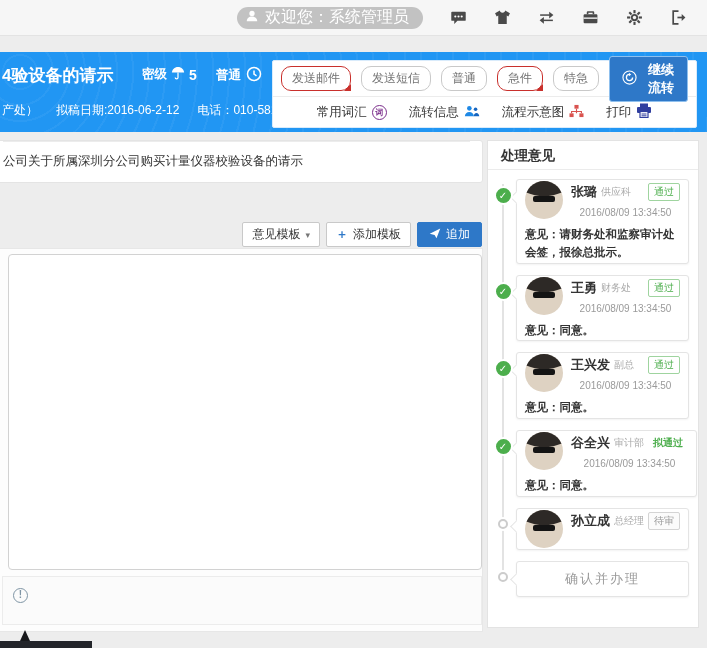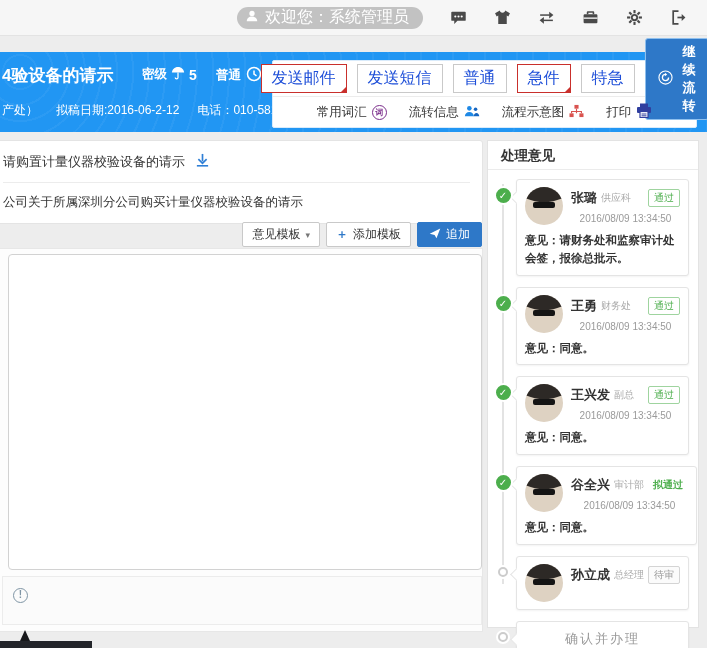"发送邮件" .btn { border-radius: 0 -> 10px; color: #1d4ed8 -> #737373; font-size: 16px -> 12px }
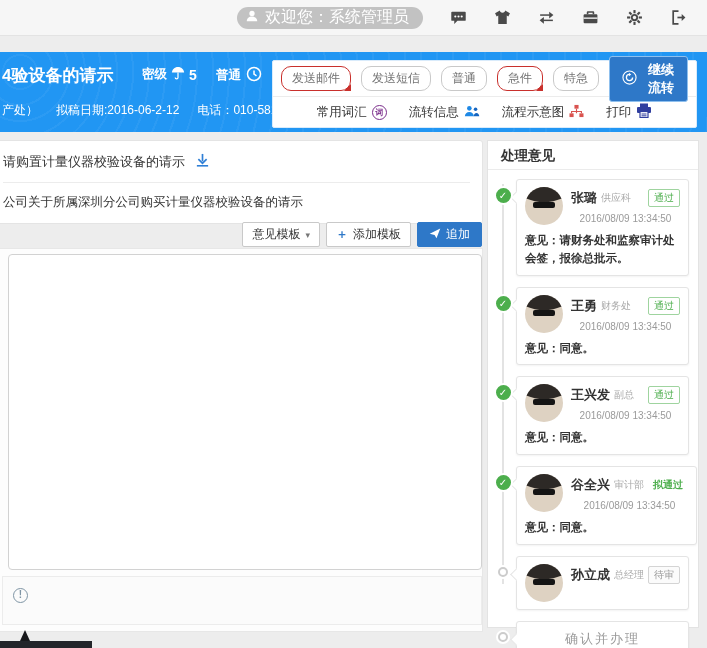"请购置计量仪器校验设备的请示" div.doc-line1 { html: <div> <span>请购置计量仪器校验设备的请示</span> <span> <svg> <path></path> <path></path> <rect></rect> </svg> </span> </div> -> none }
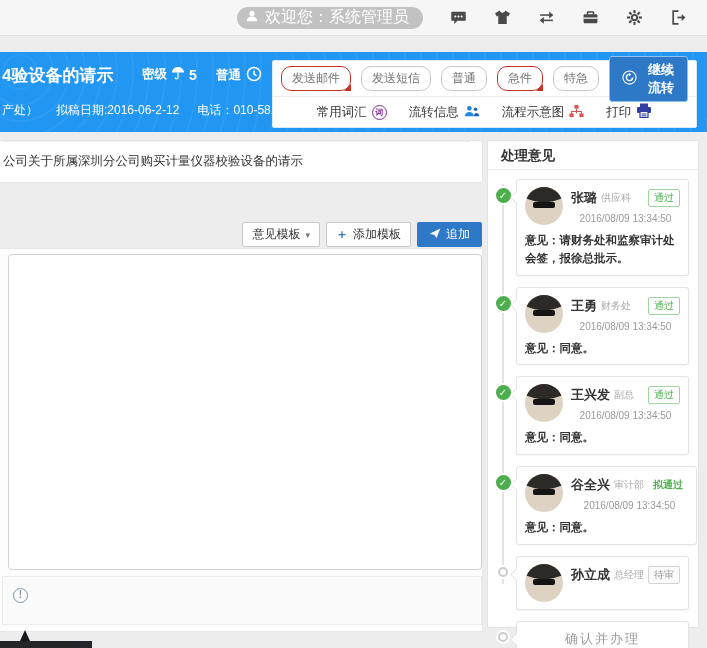"张璐" .op-card { padding: 7px 8px -> 1px 8px }
